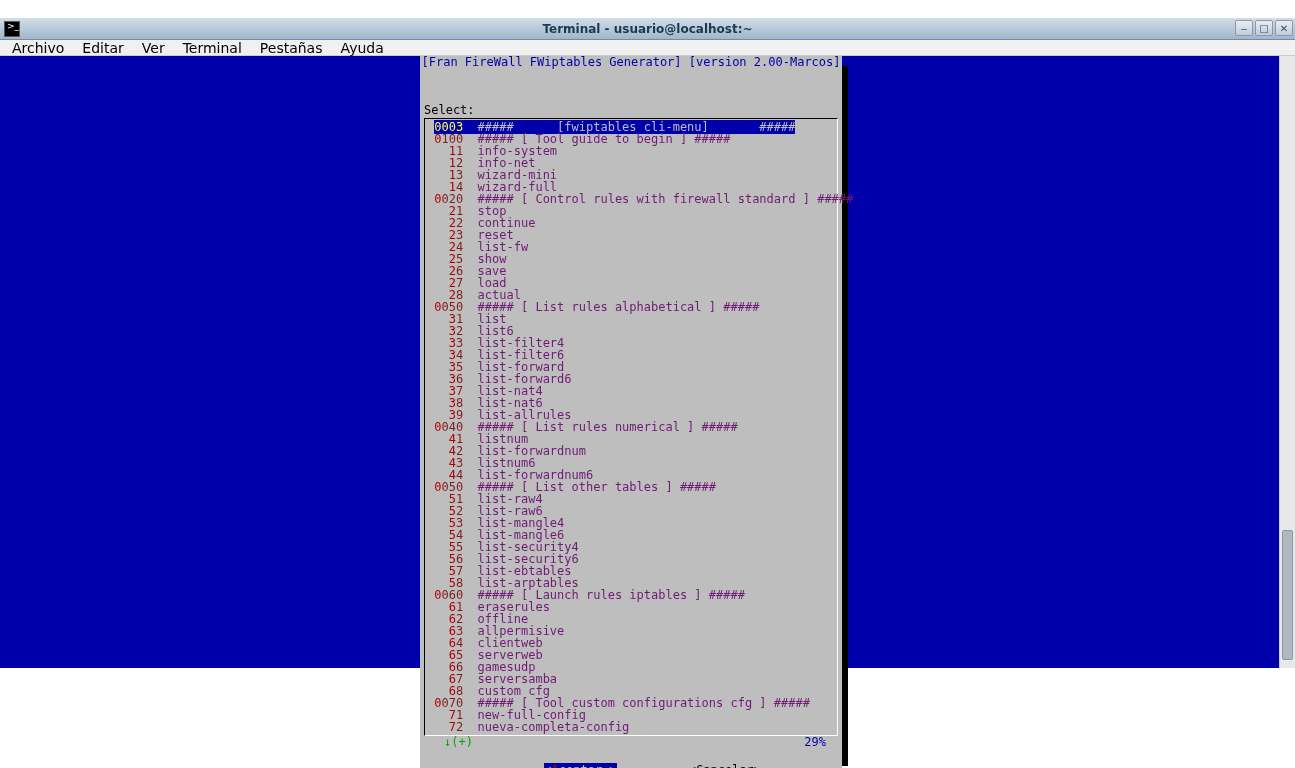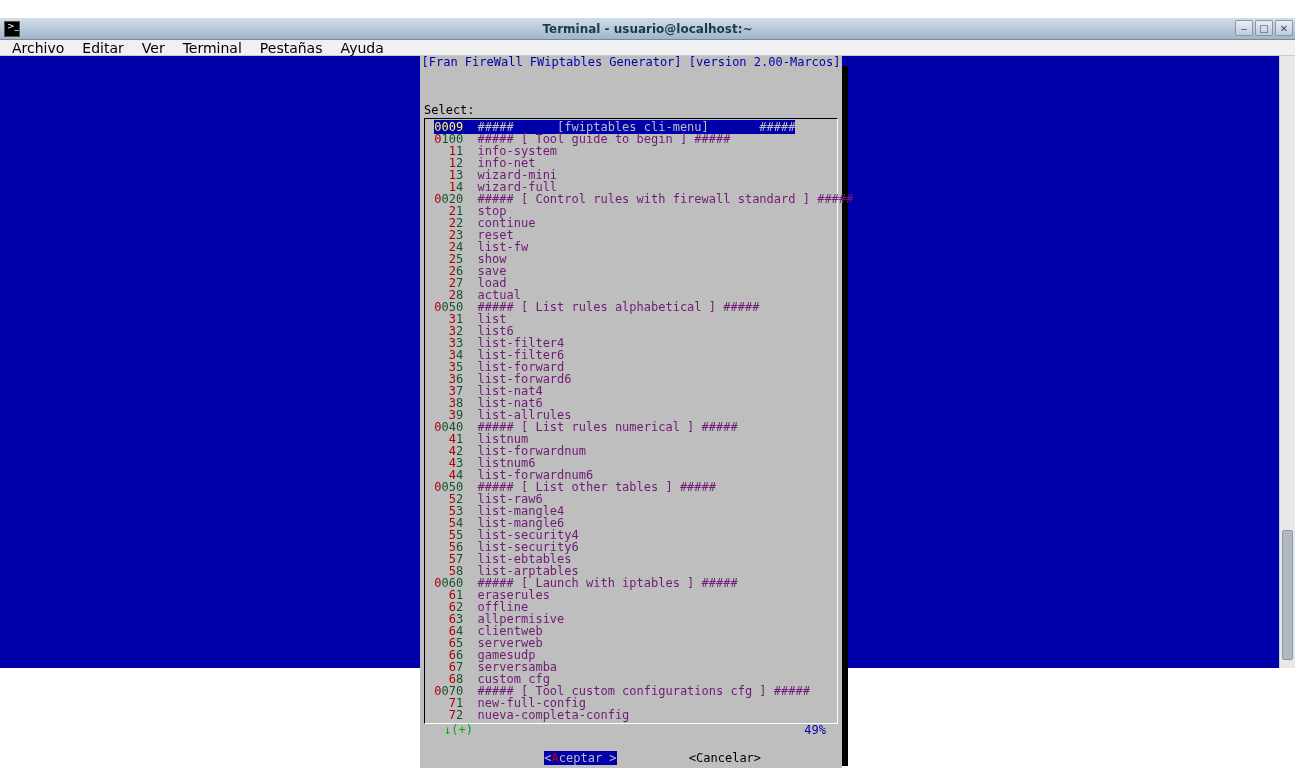"0009" span.sel-num { text: 0009 -> 0003 }
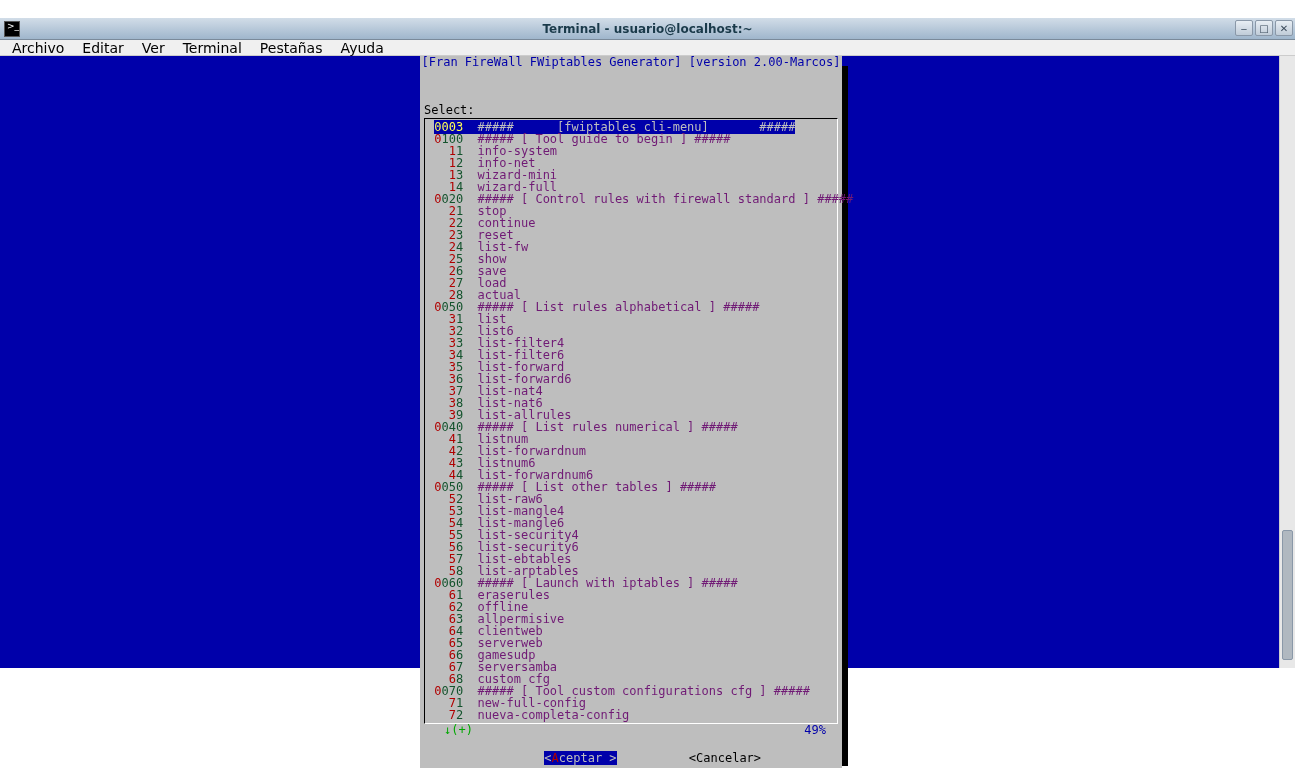"100" .numb { color: #14532d -> #7f1d1d }
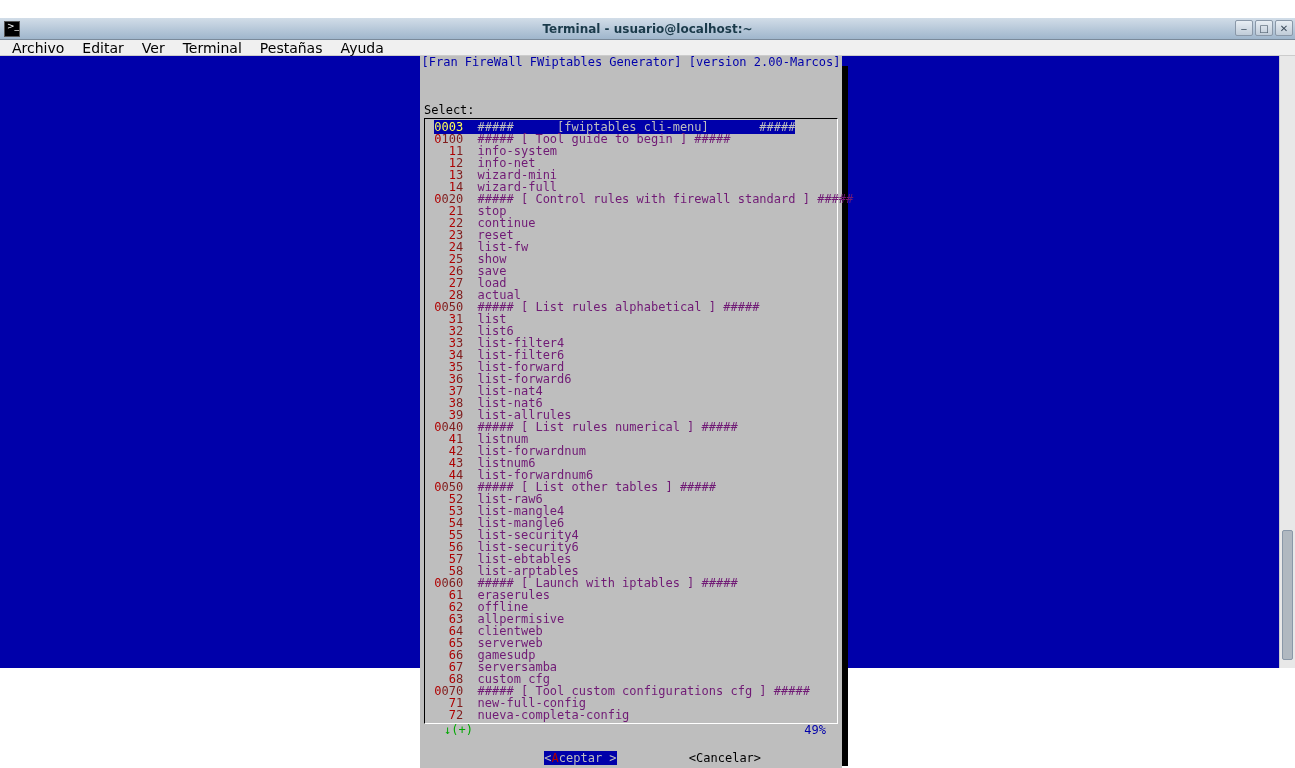"51 list-raw4" div.row { html: none -> <div> <span>5</span><span>1</span> <span>list-raw4</span></div> }
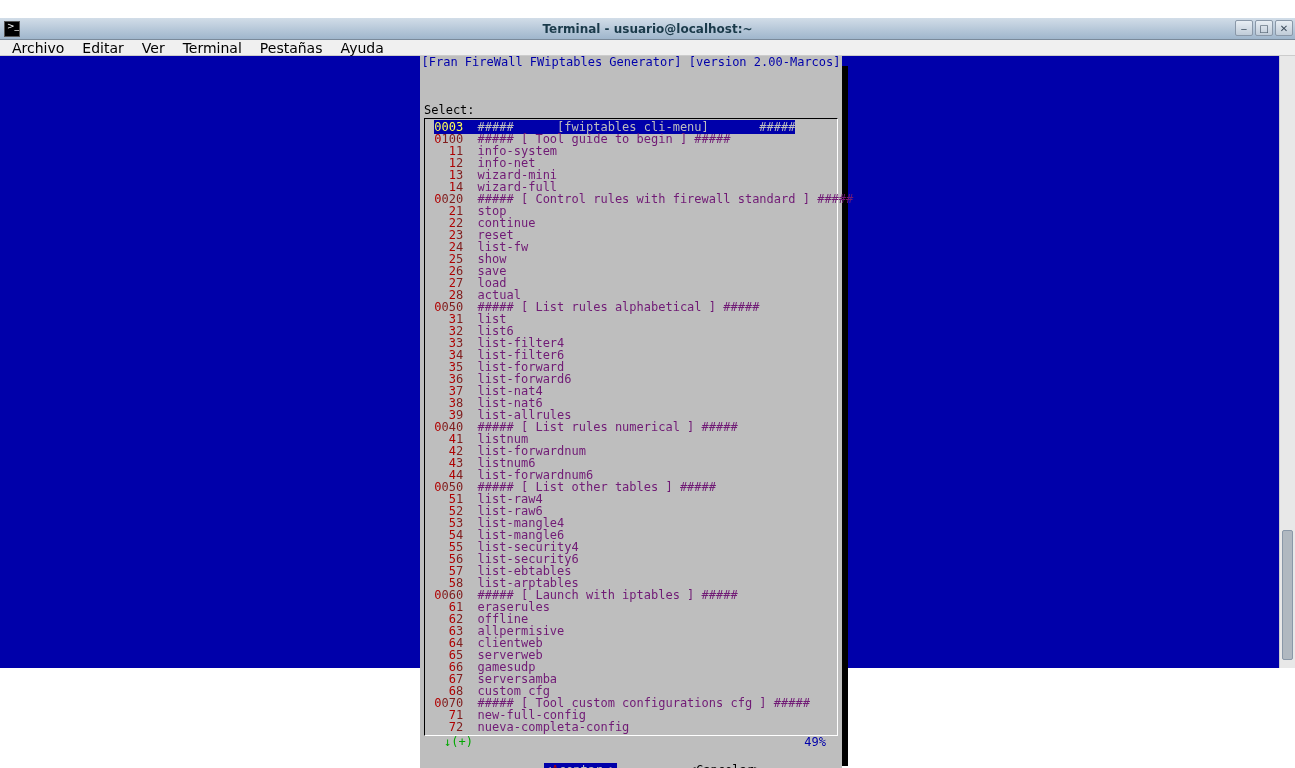"##### [ Launch with iptables" span.txt { text: with -> rules }
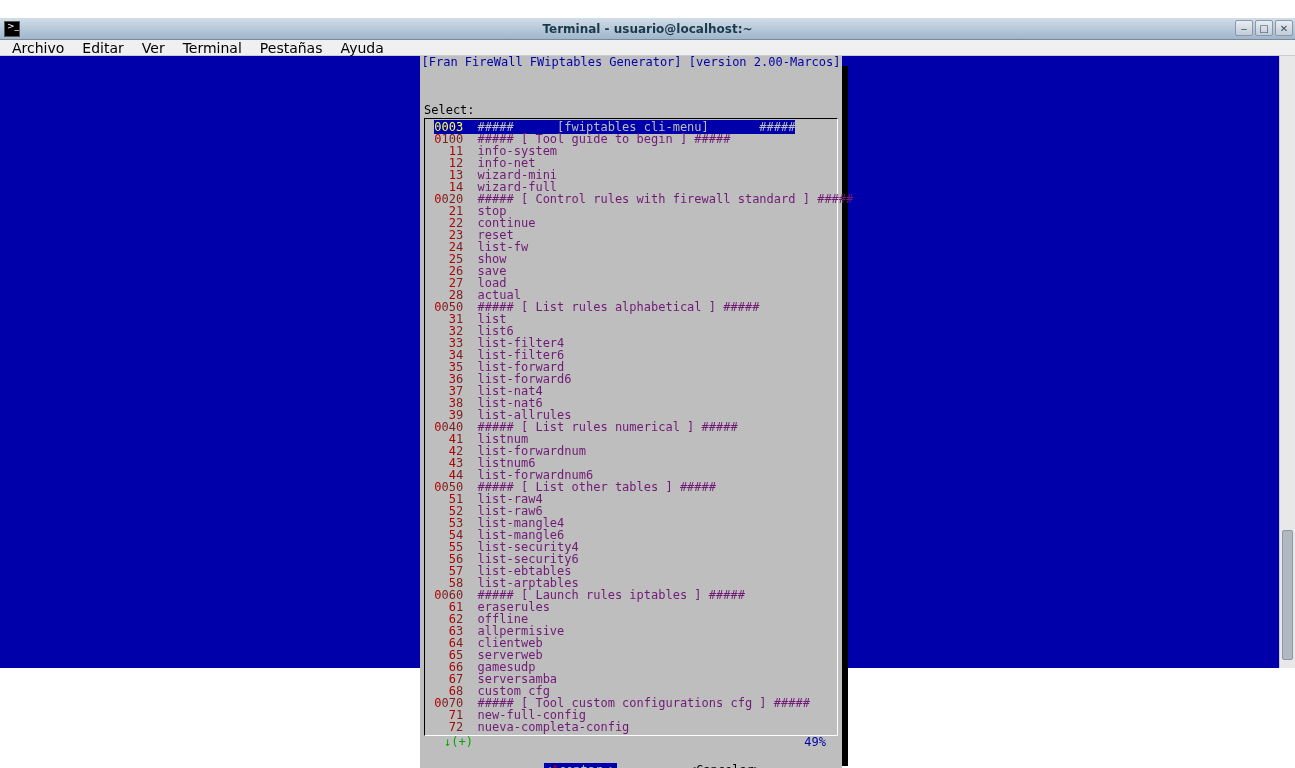"49%" span.pct { text: 49% -> 29% }
